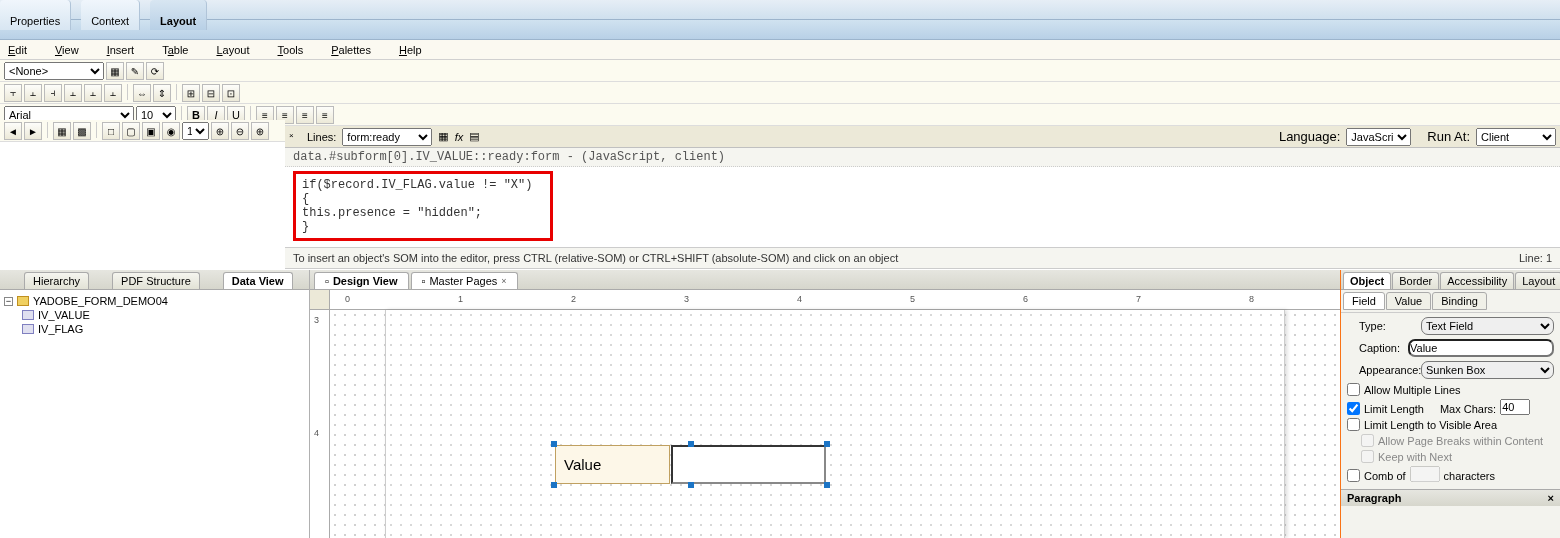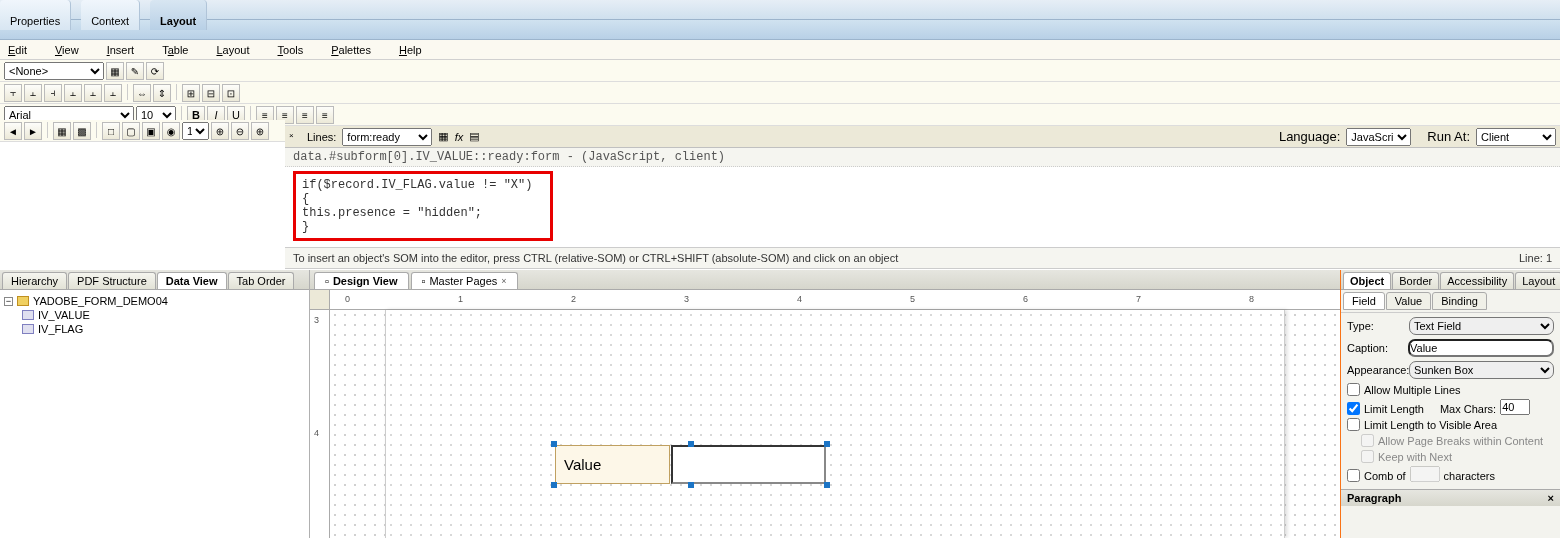"Hierarchy" .tabstrip .tab { margin-left: none -> 22px }
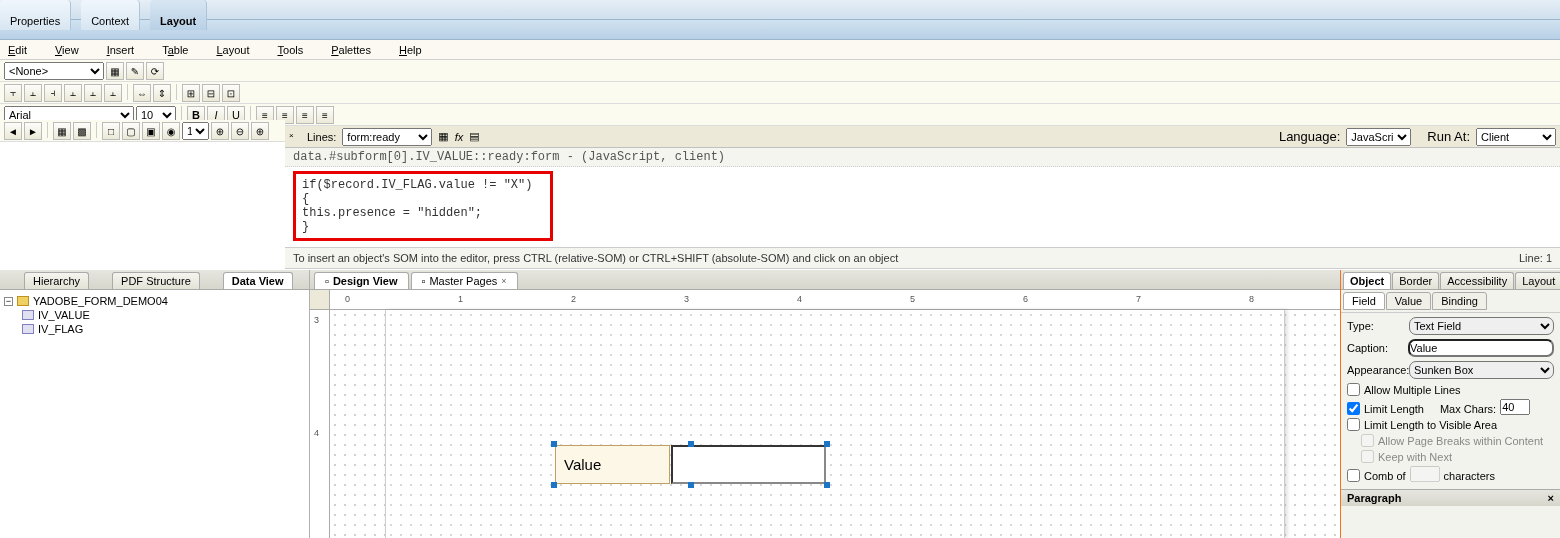"Type:" .prop-row label { margin-left: none -> 12px }
